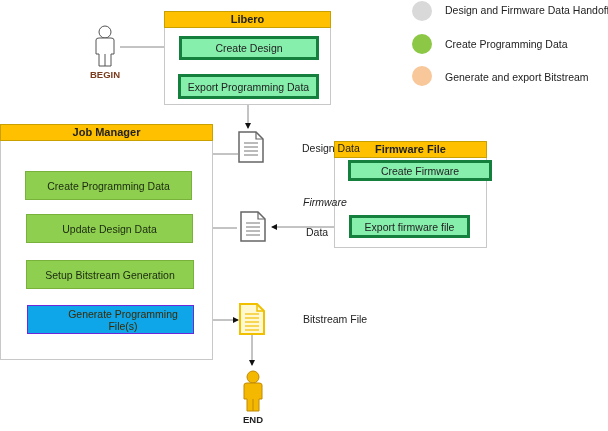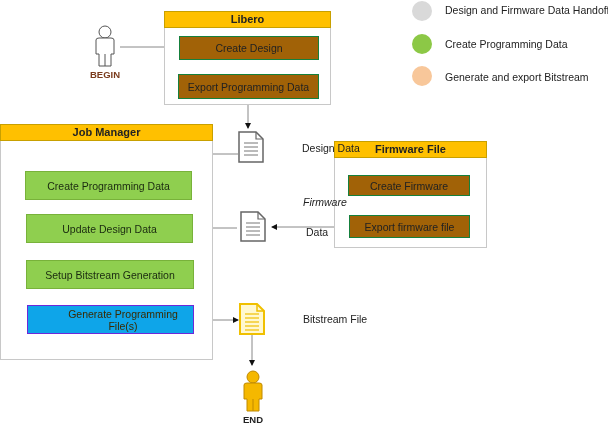"Create Design" .step.gray { background: #a16207 -> #86efac; border: 1px solid #15803d -> 3px solid #15803d }
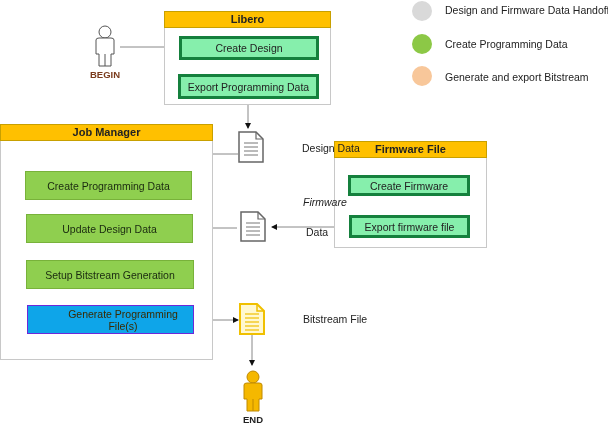"Create Firmware" div.step { top: 175px -> 160px; width: 122px -> 144px }
